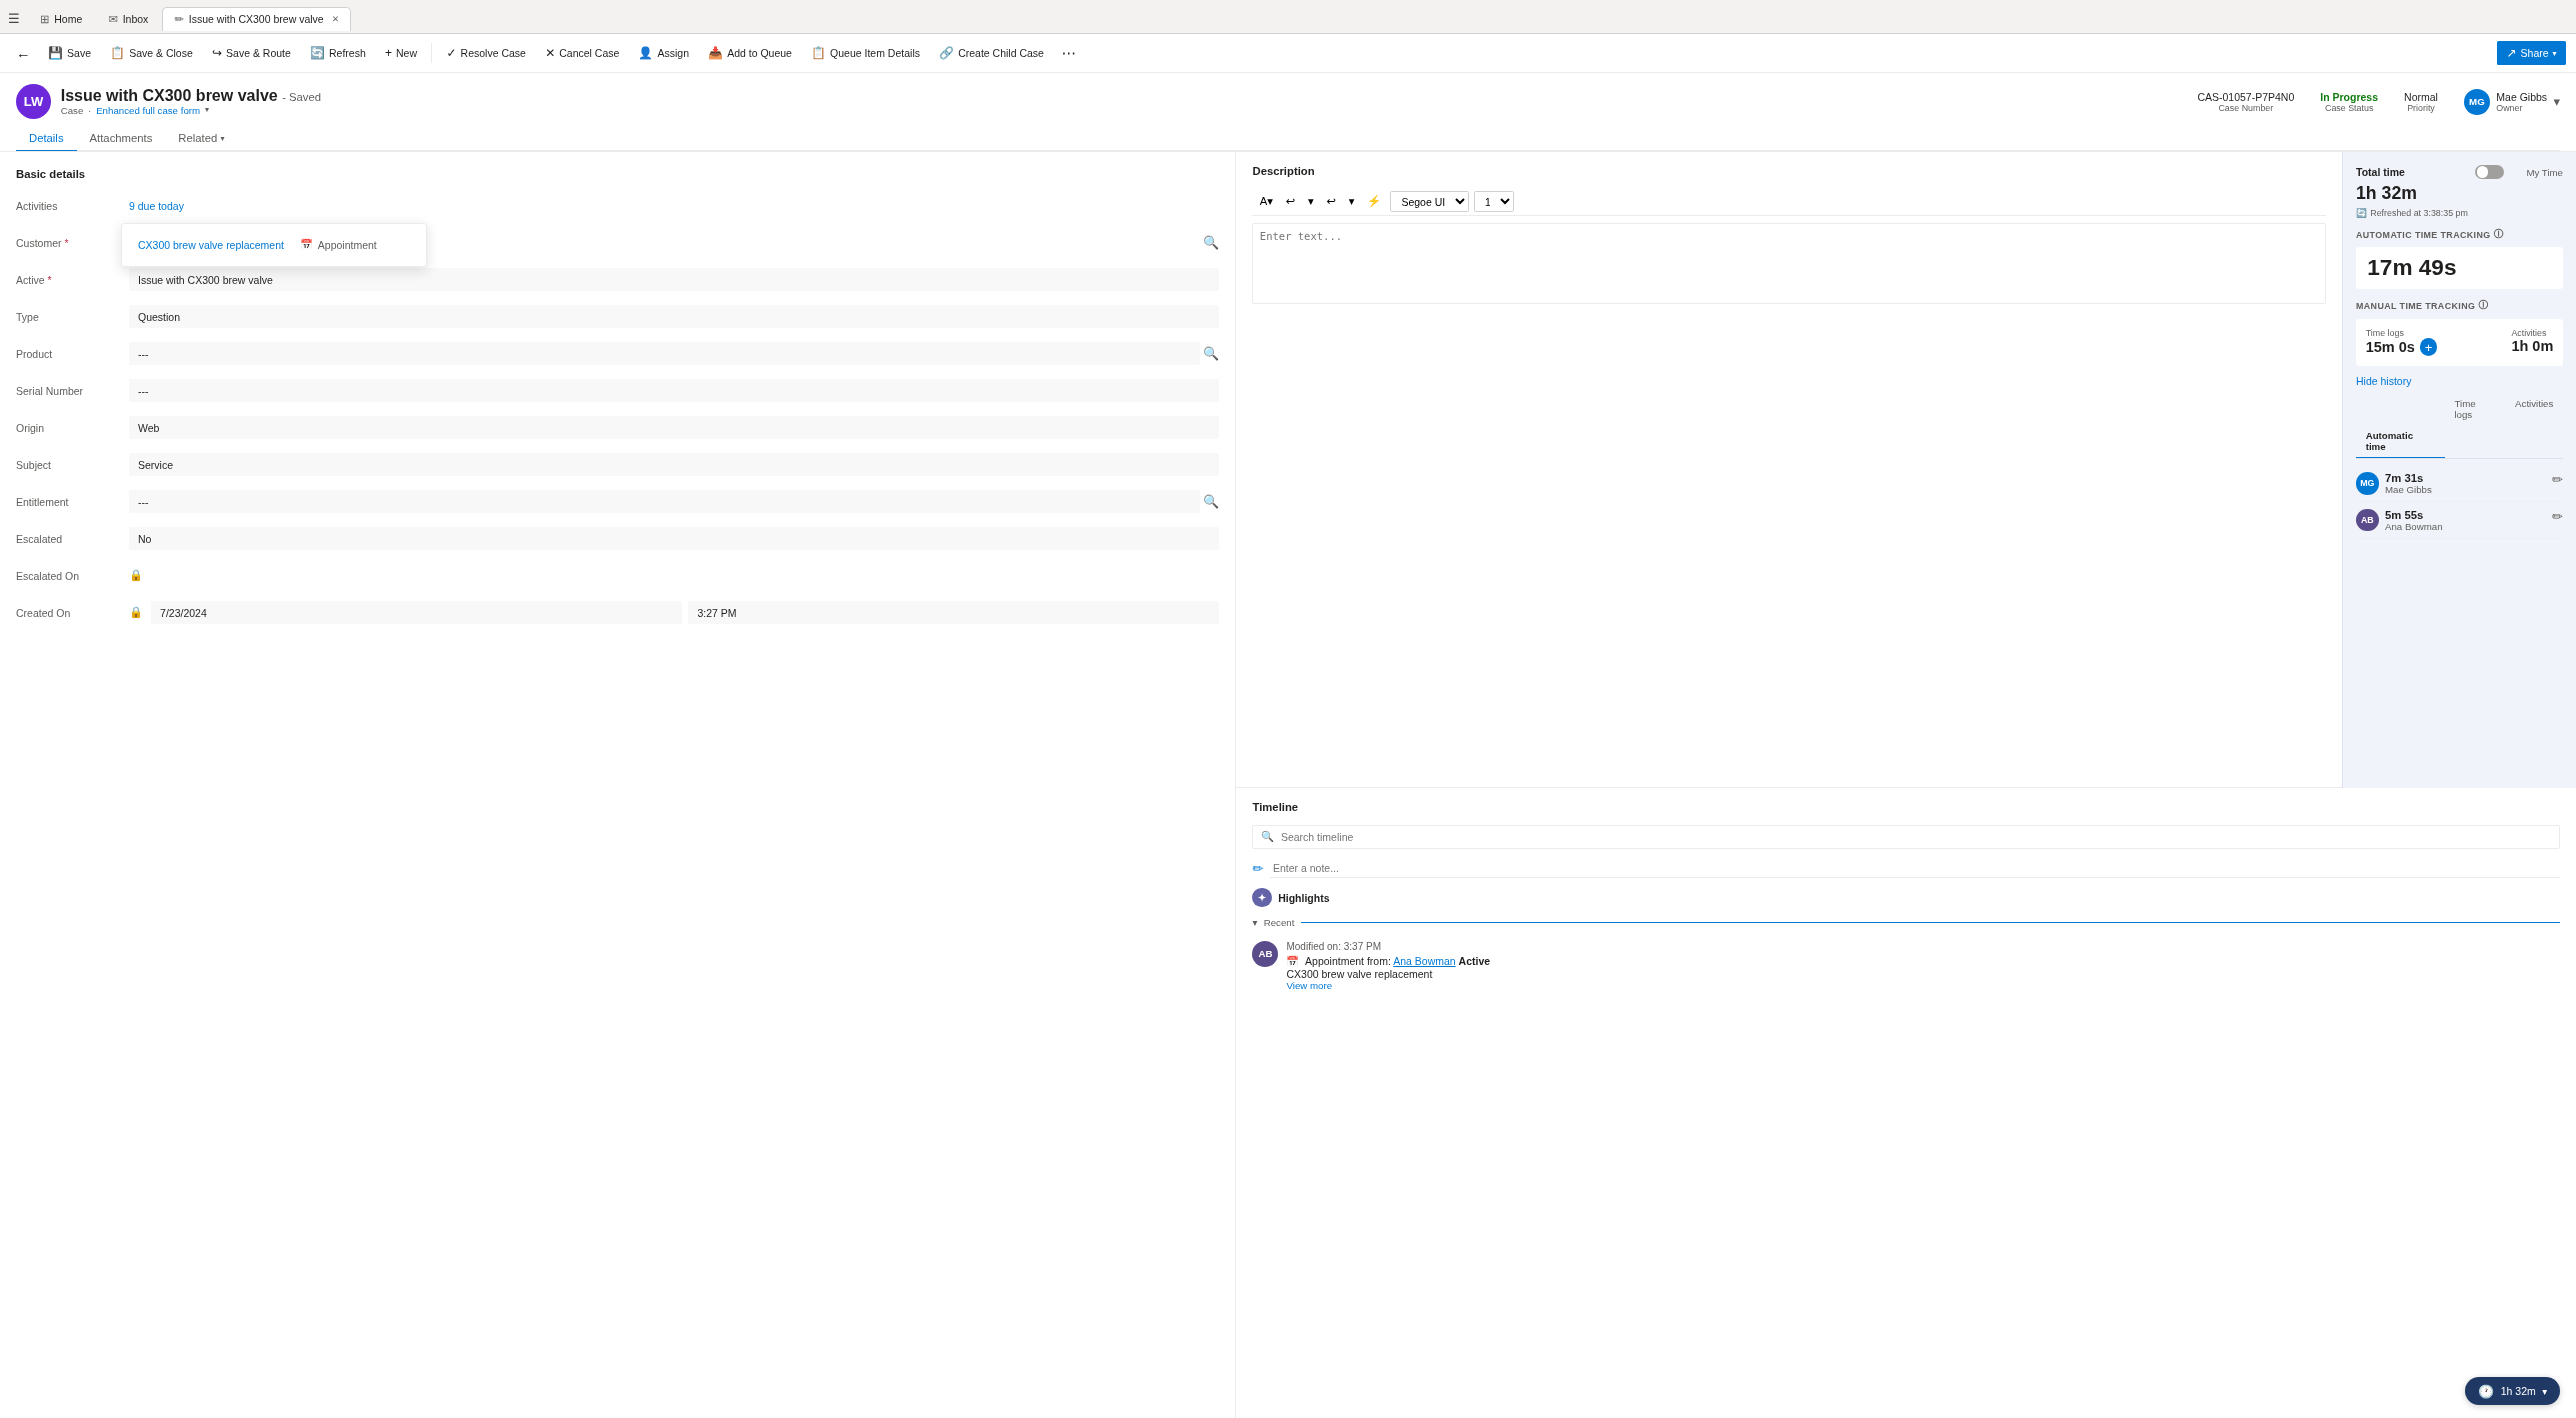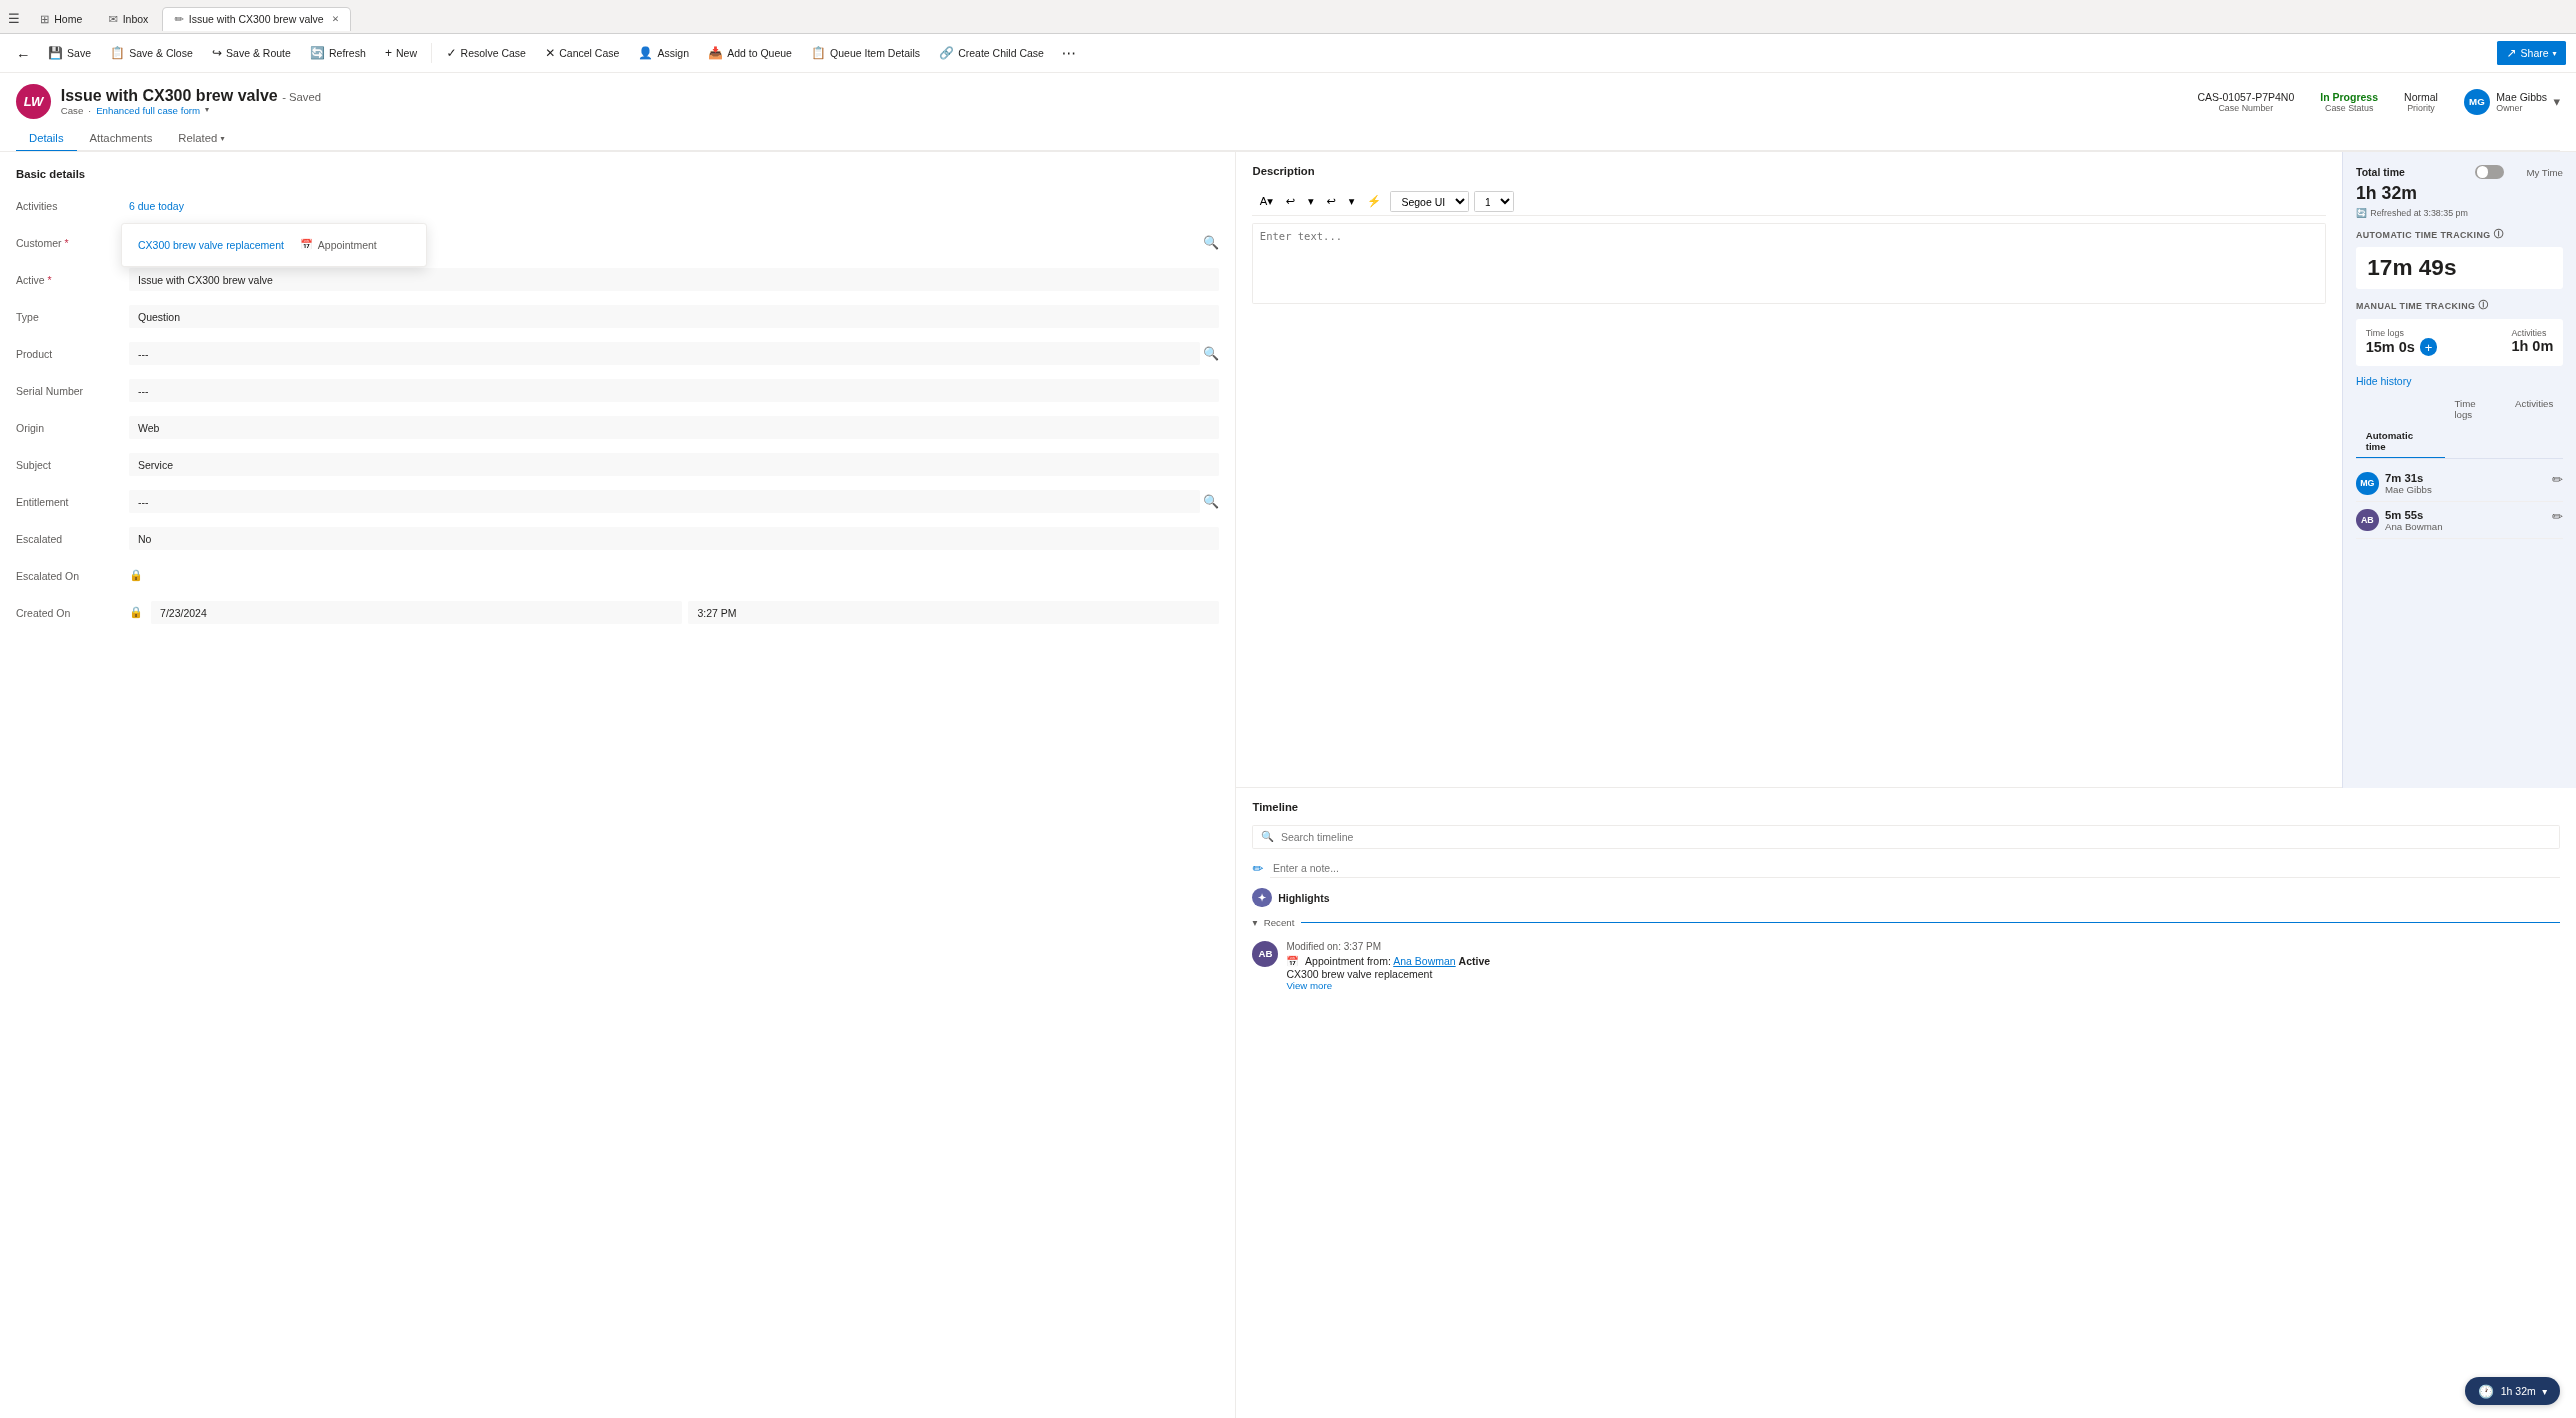"LW" div.record-avatar { background: #be185d -> #6d28d9; font-style: italic -> none }
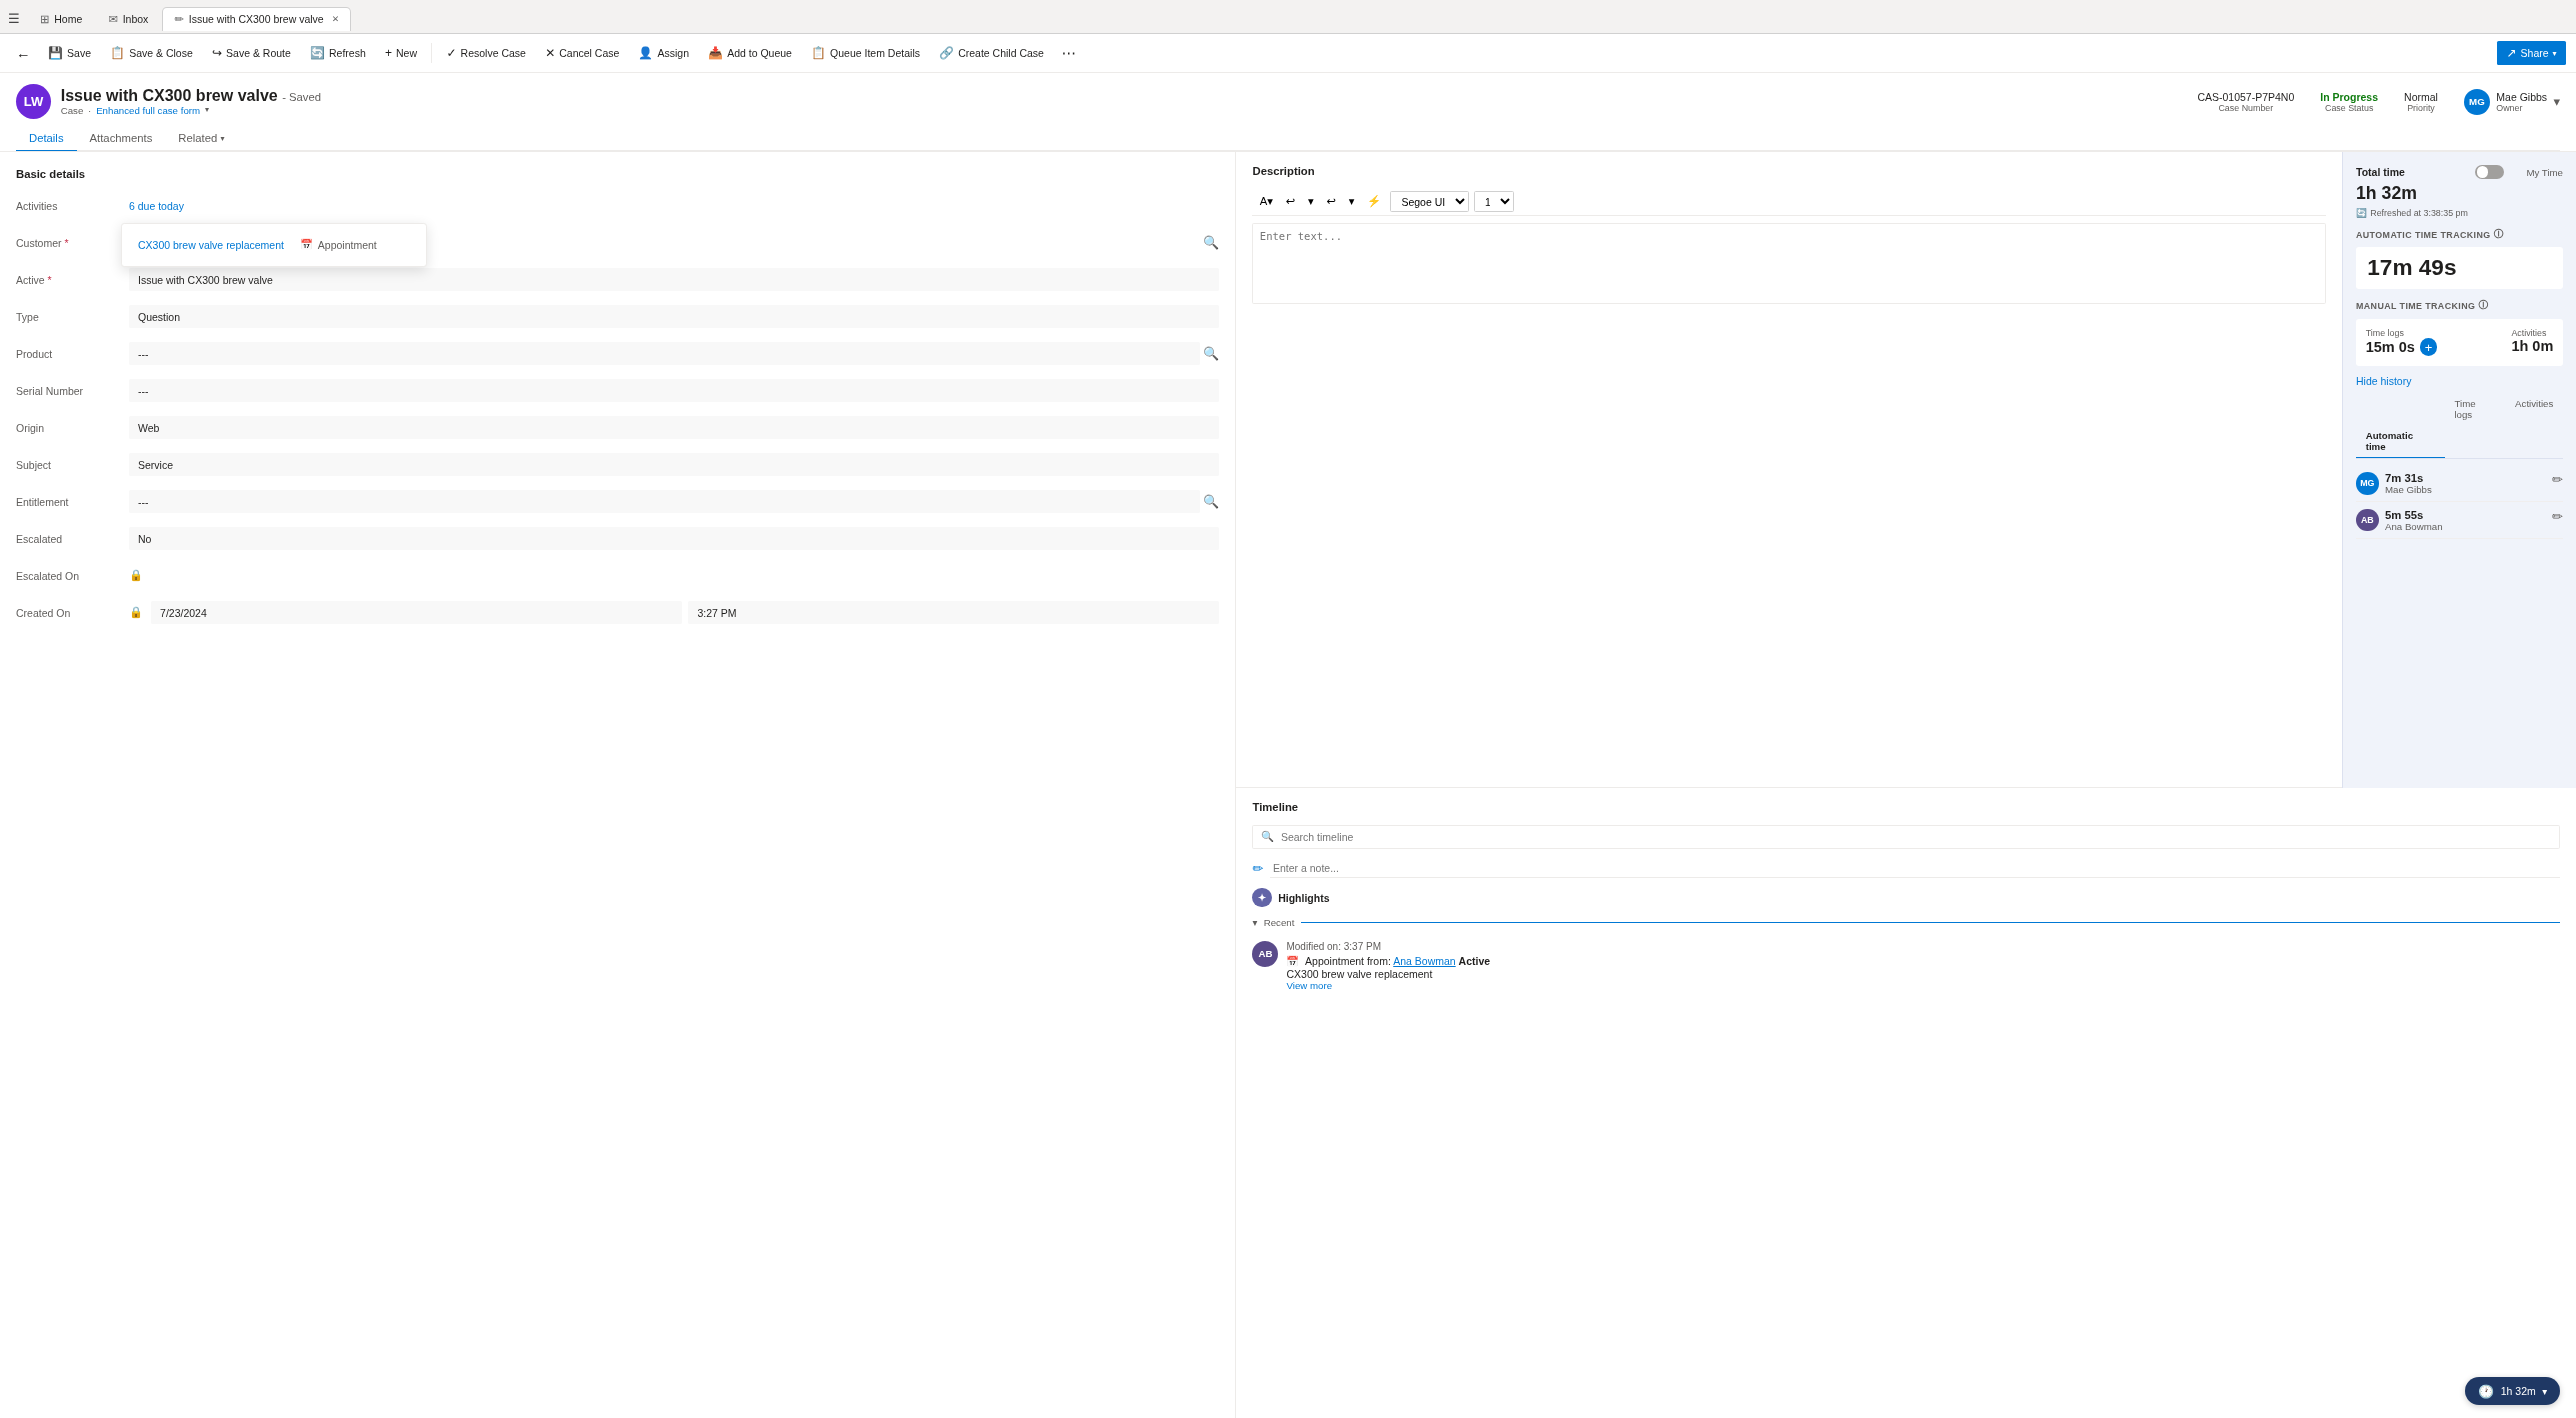"6 due today" a.activities-link { text: 6 -> 9 }
